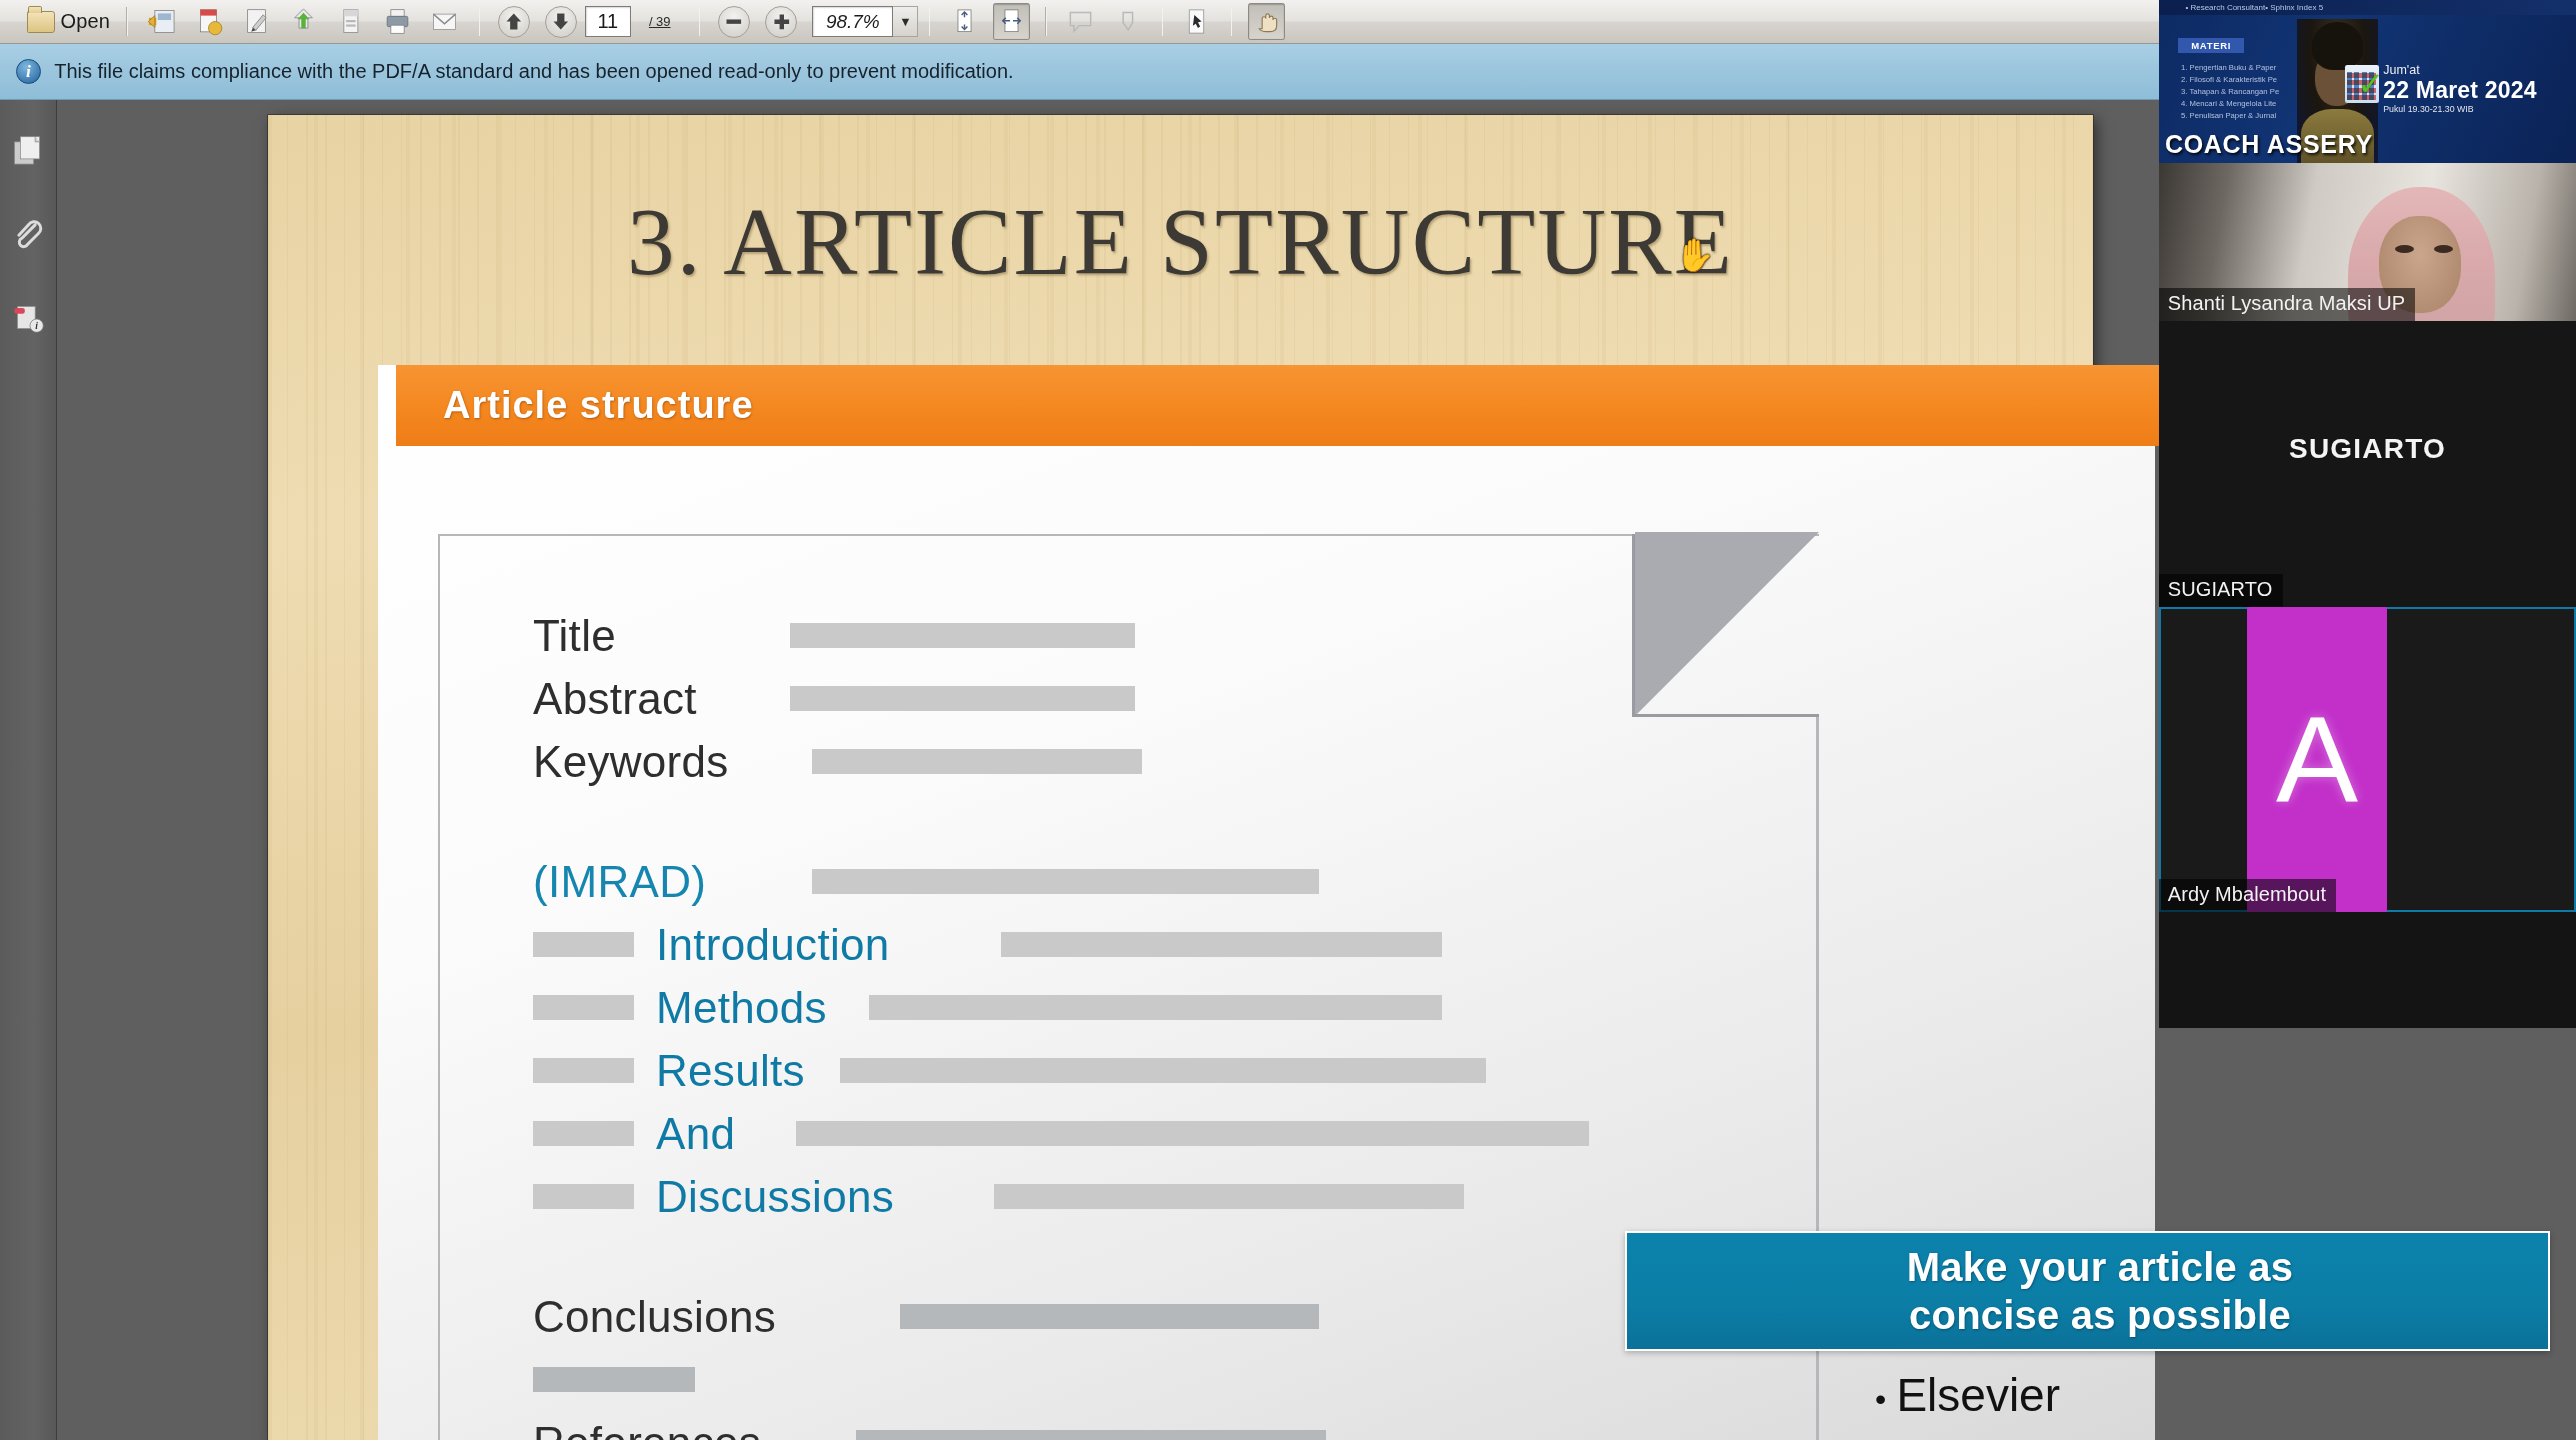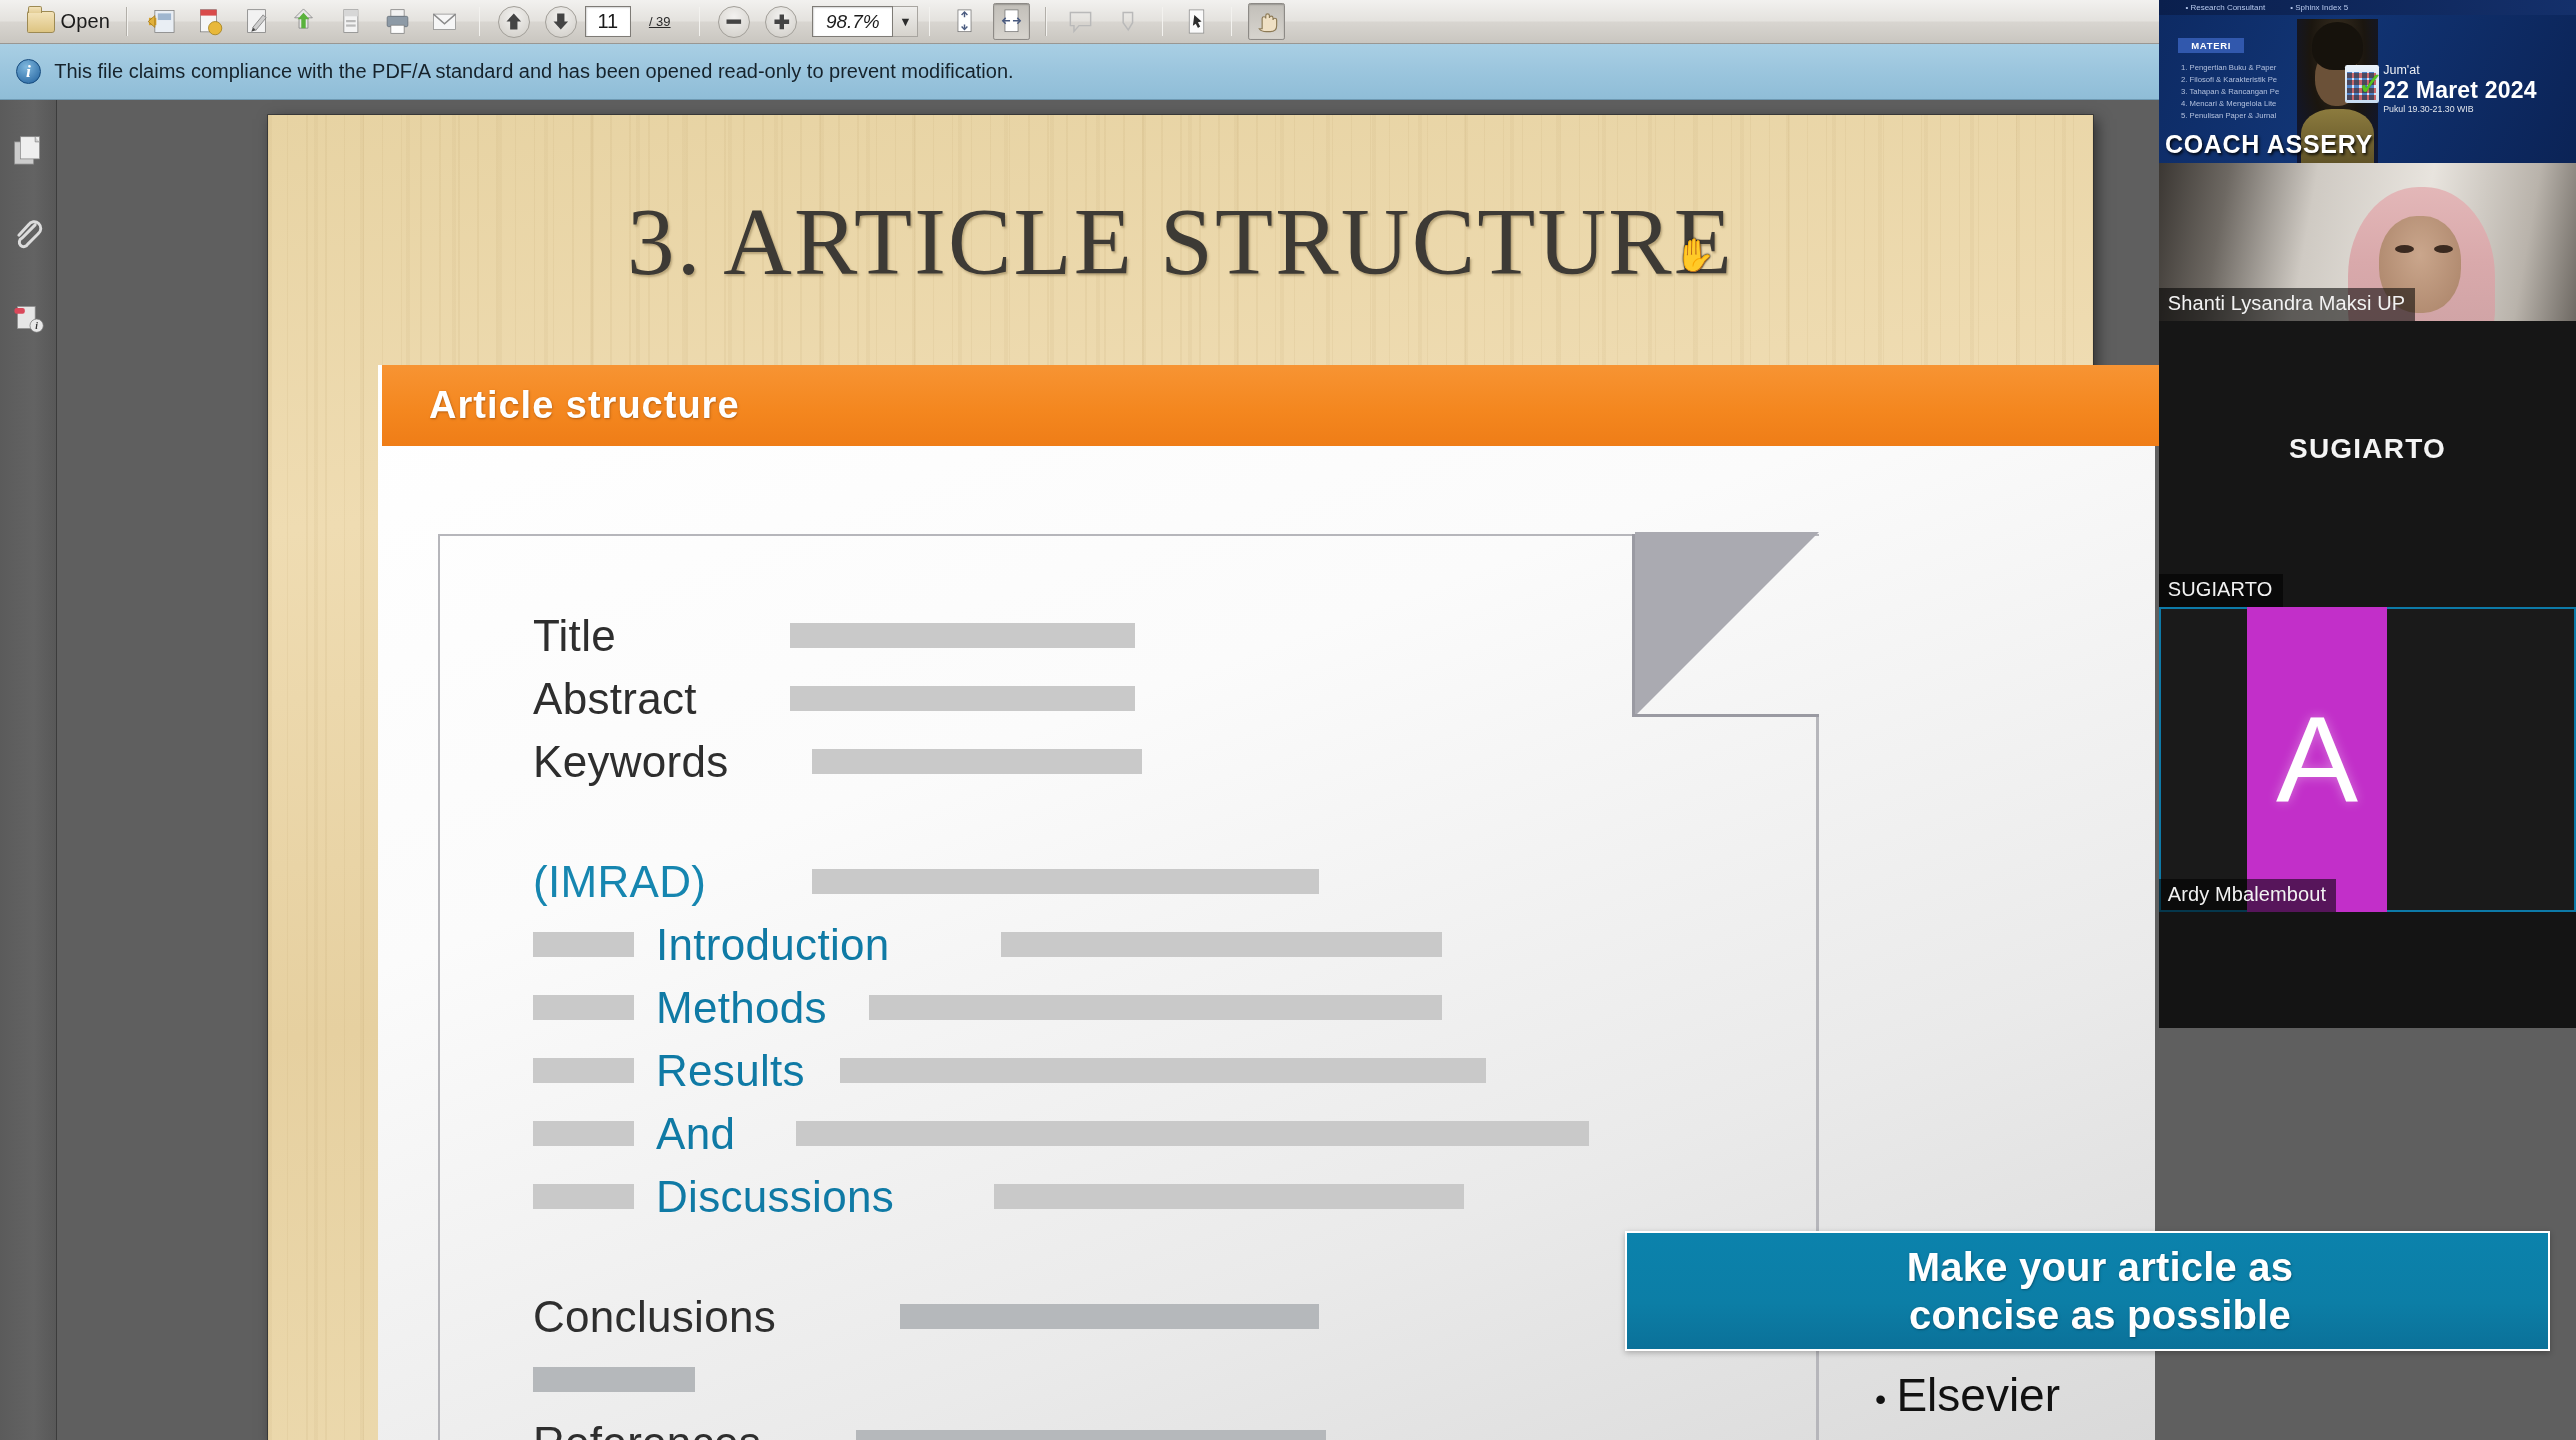"• Research Consultant" .wb-topbar { gap: 25px -> none }
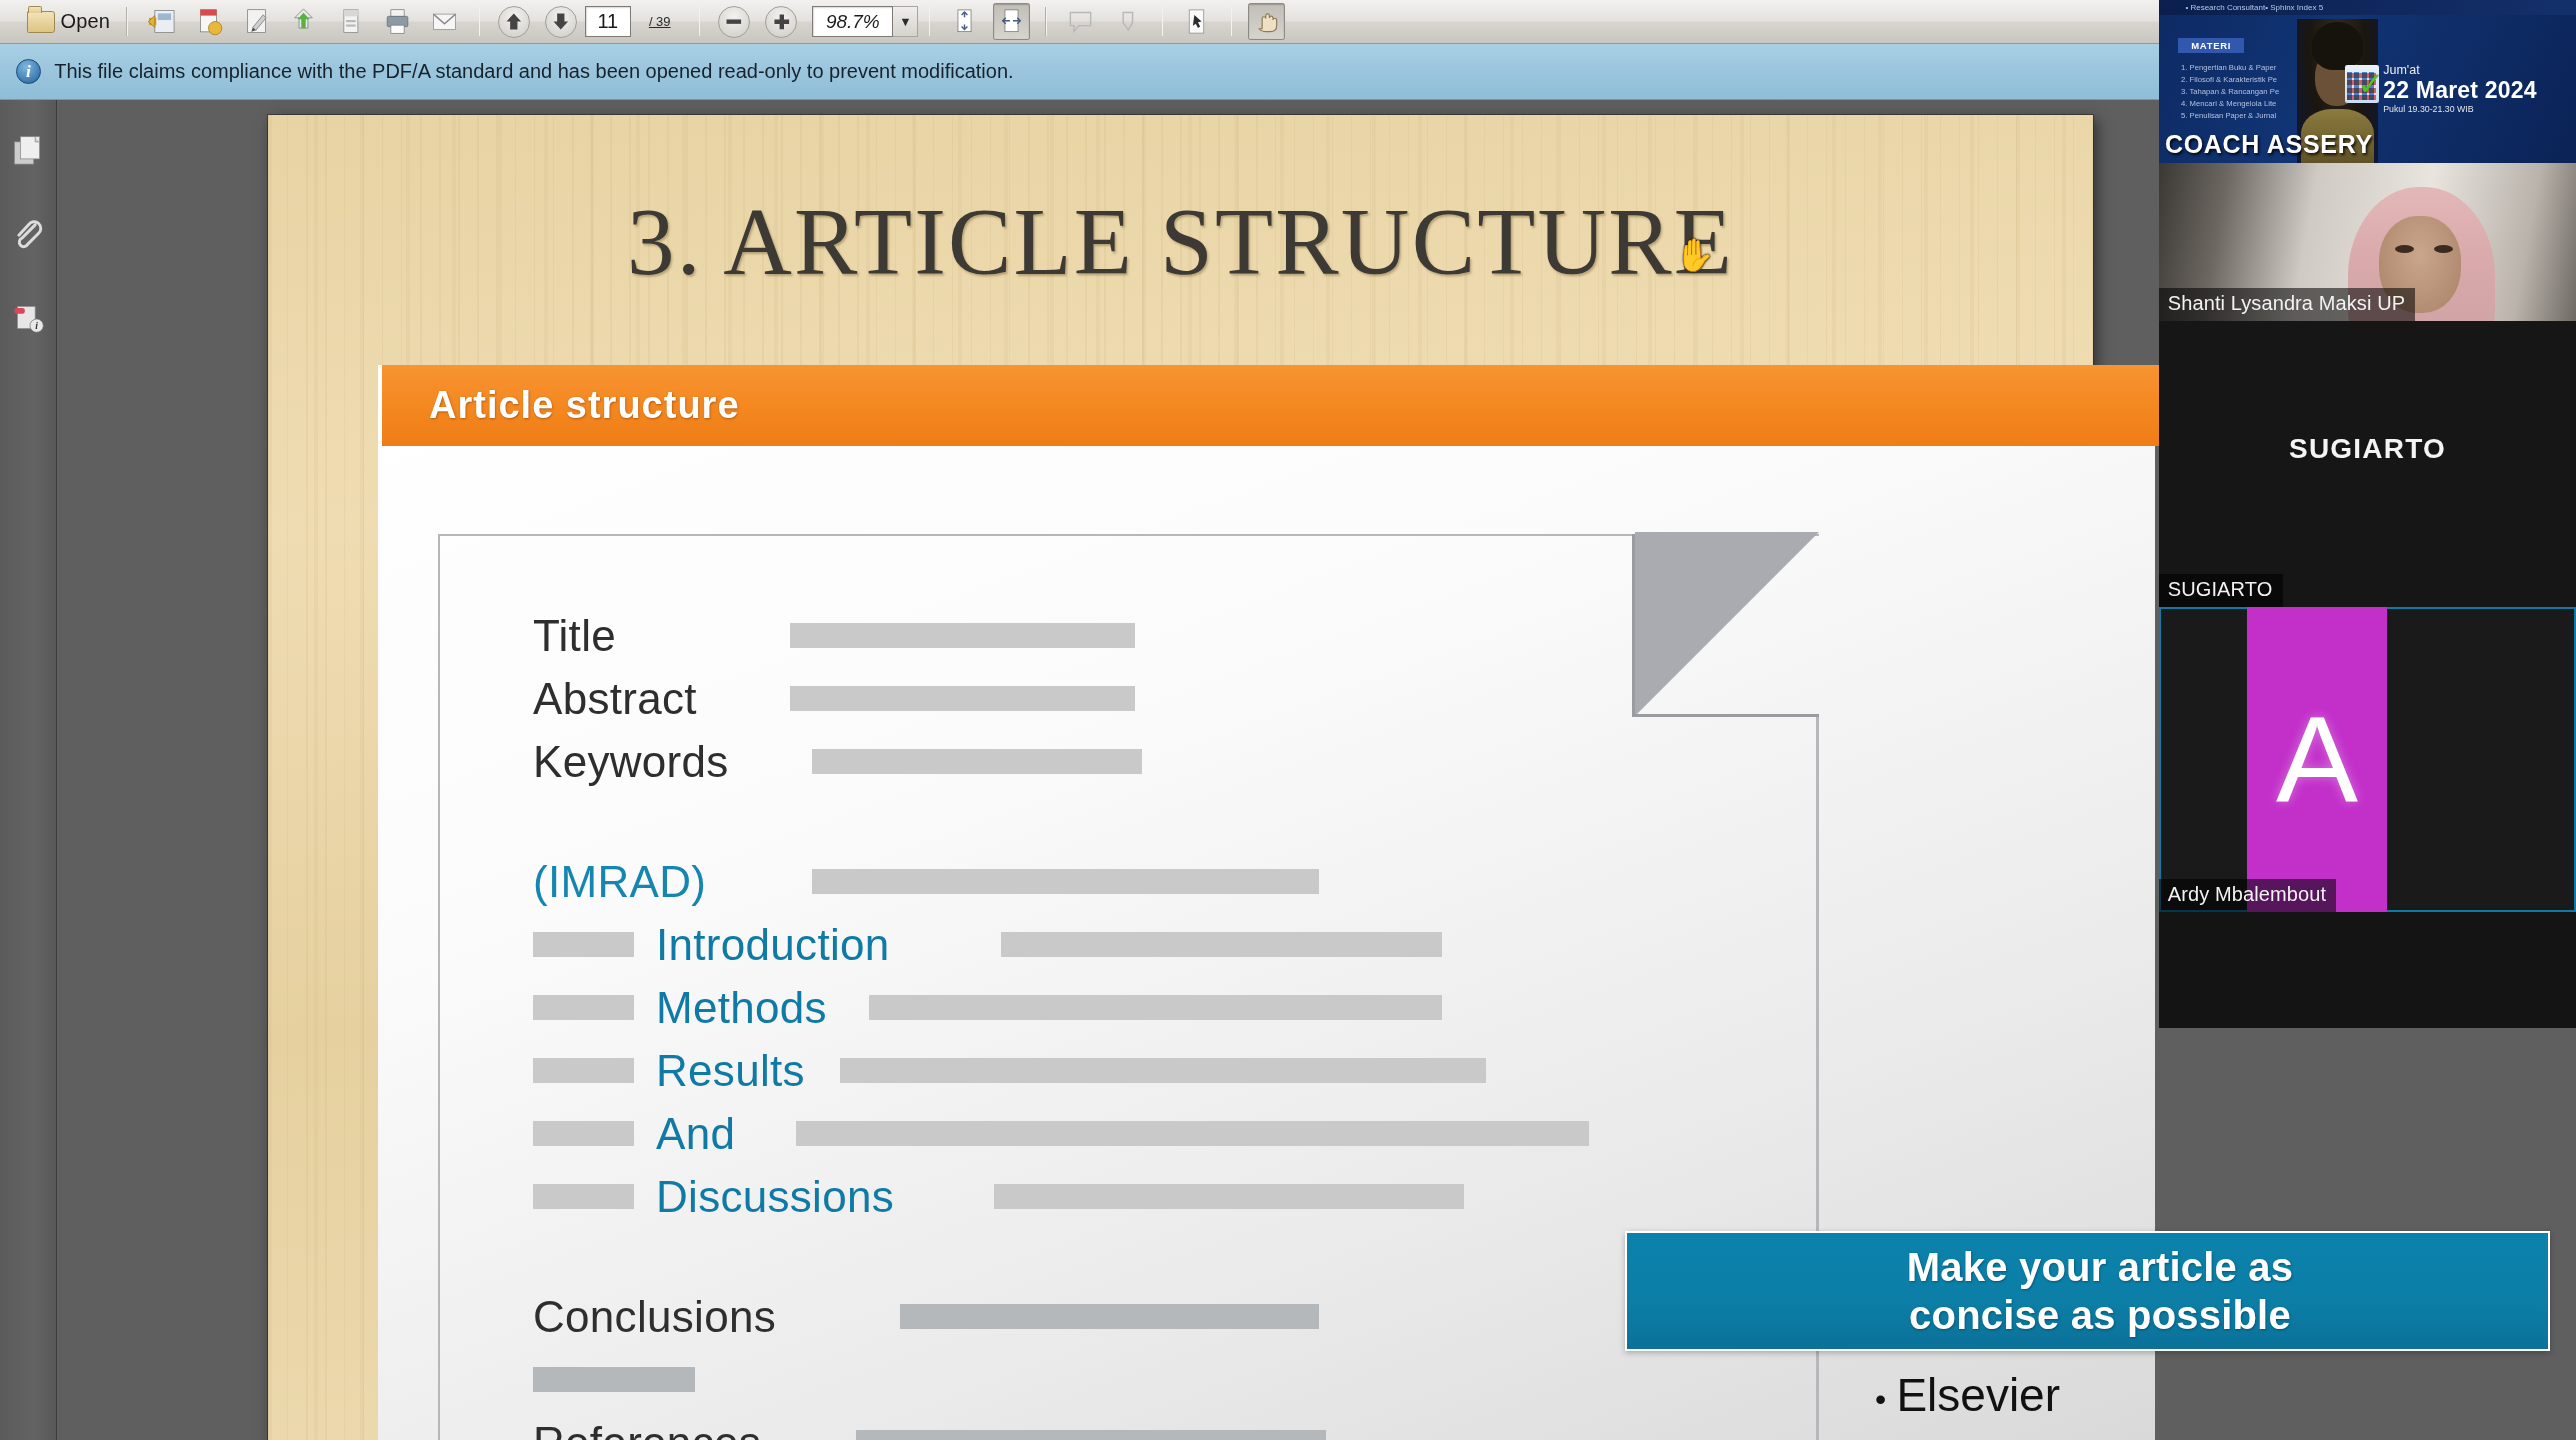"Article structure" .orange-bar { left: 4px -> 18px }
